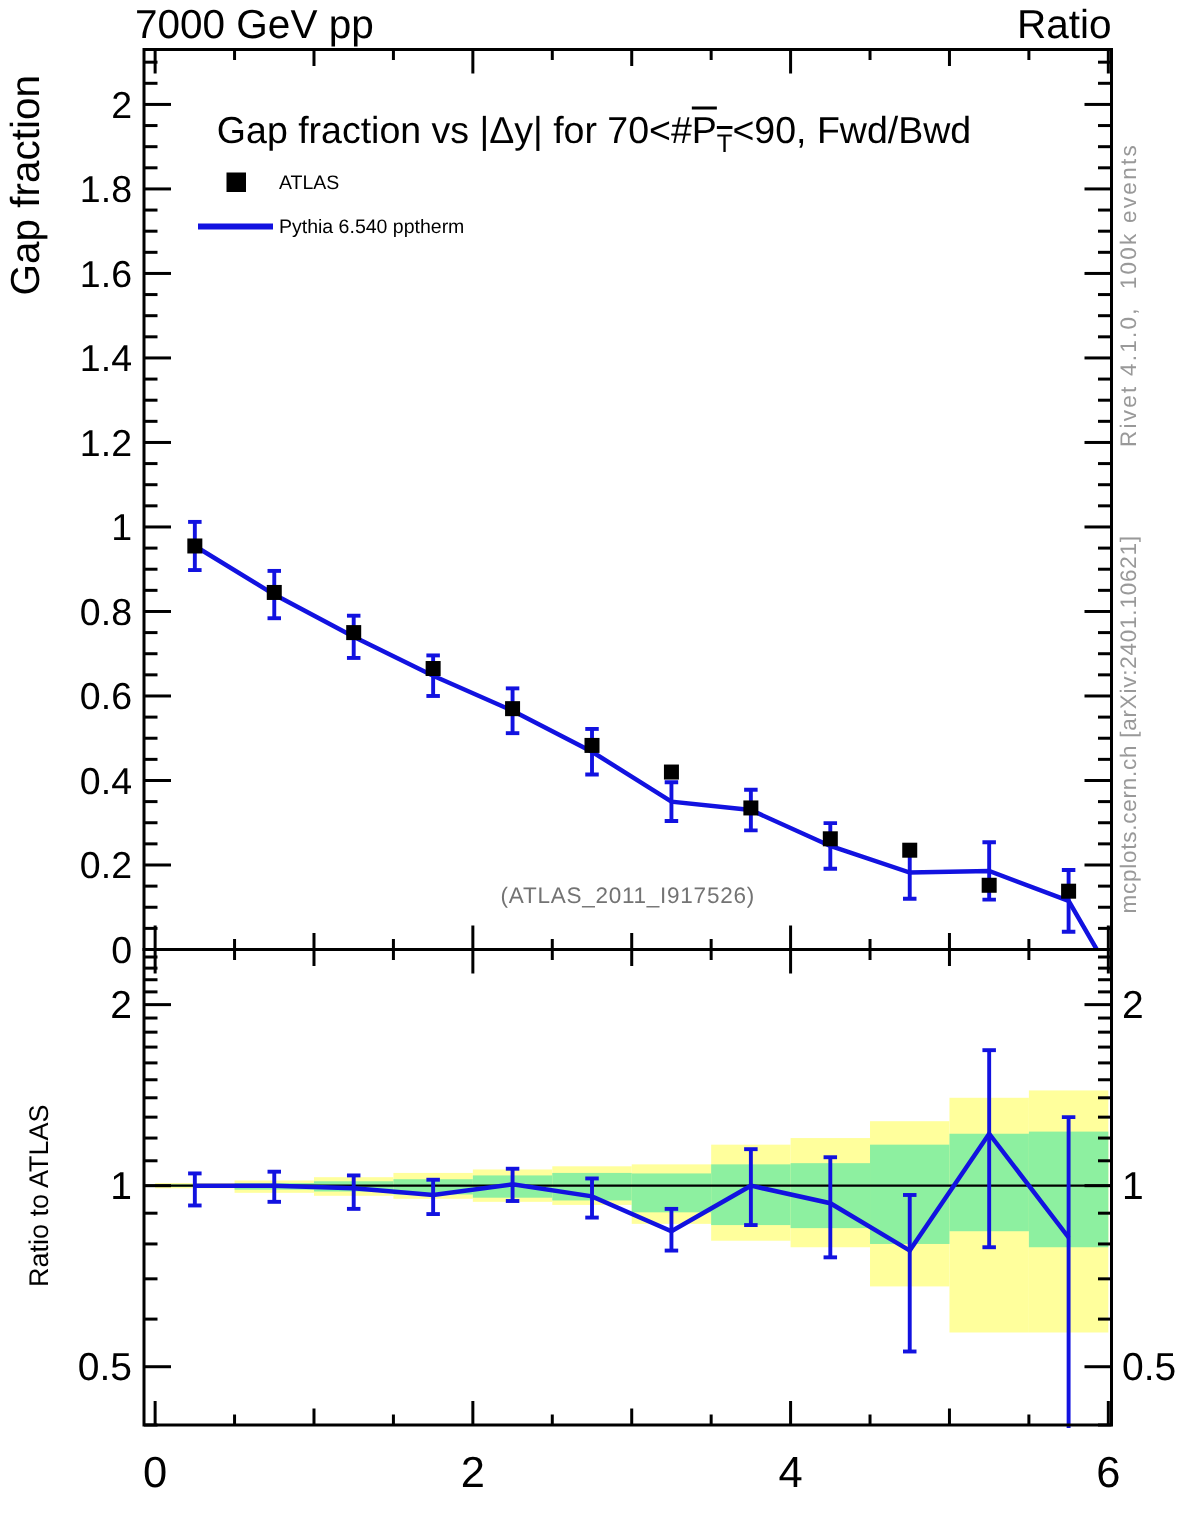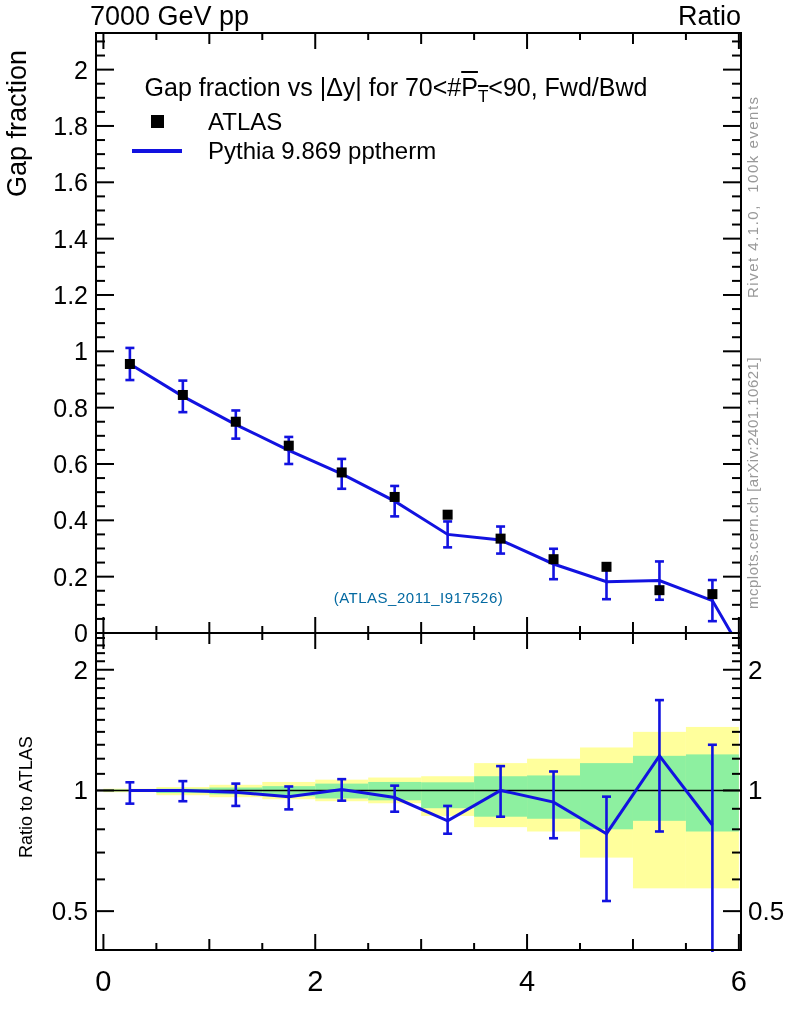"ATLAS" .ltxt { font-size: 24px -> 13px; margin-left: 22px -> 0 }
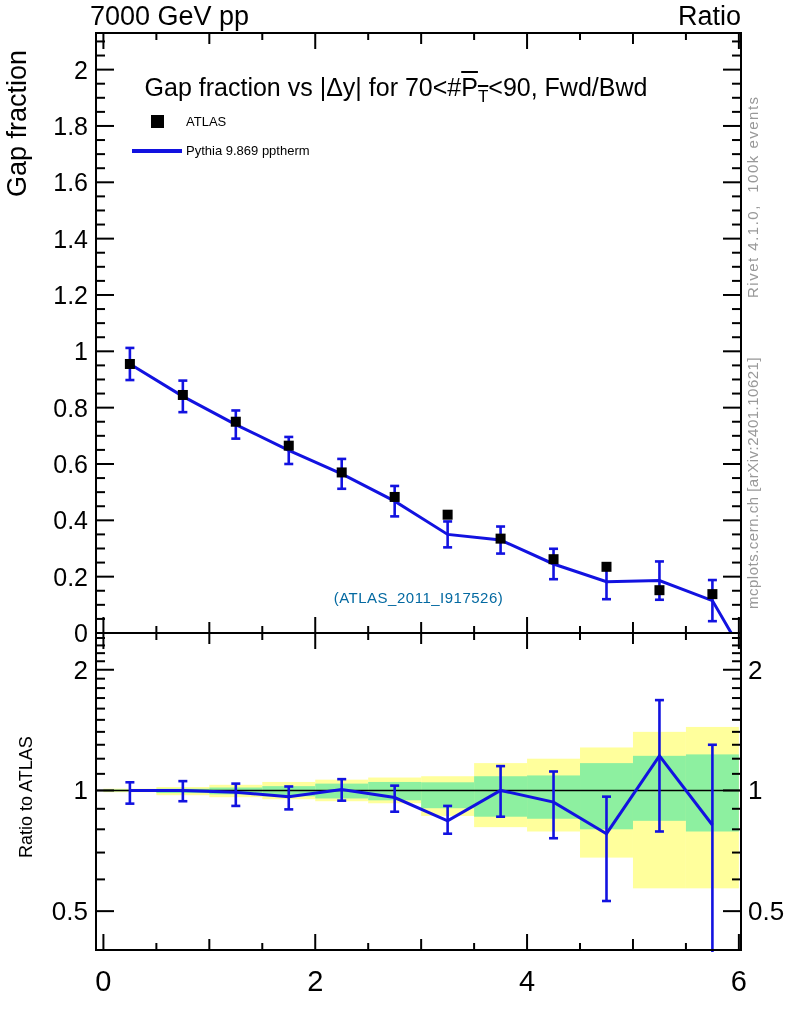"Pythia 9.869 pptherm" span.ltxt { text: 9.869 -> 6.540 }
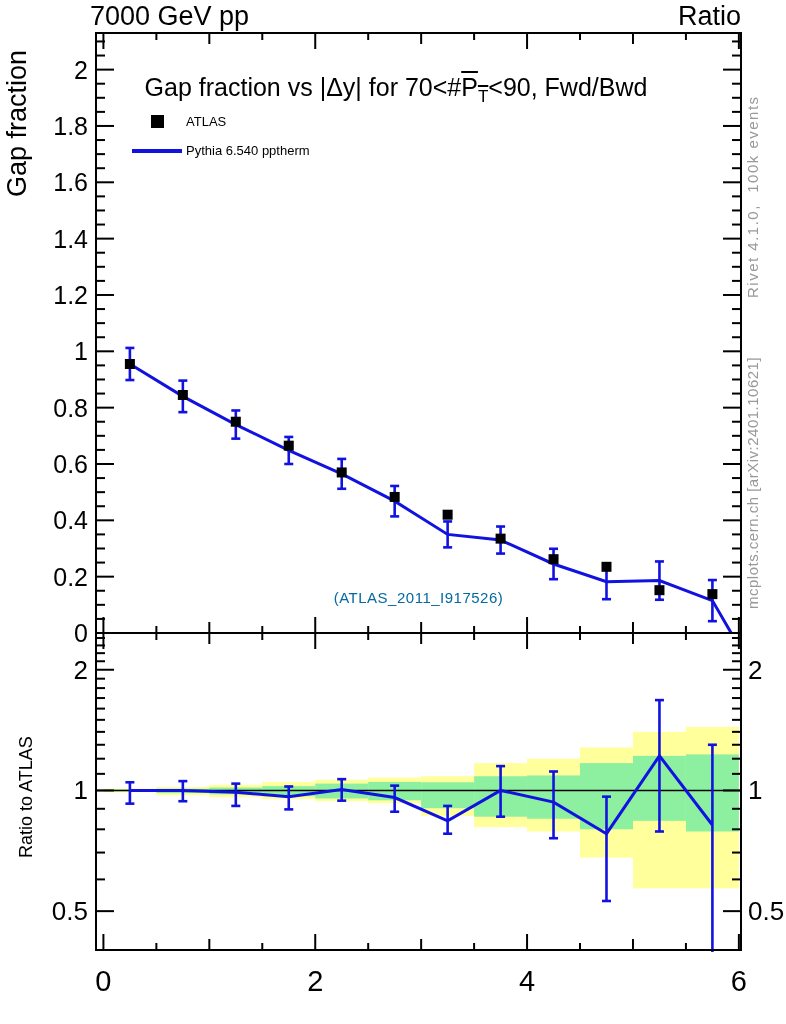"(ATLAS_2011_I917526)" div.abs { color: #0369a1 -> #737373 }
